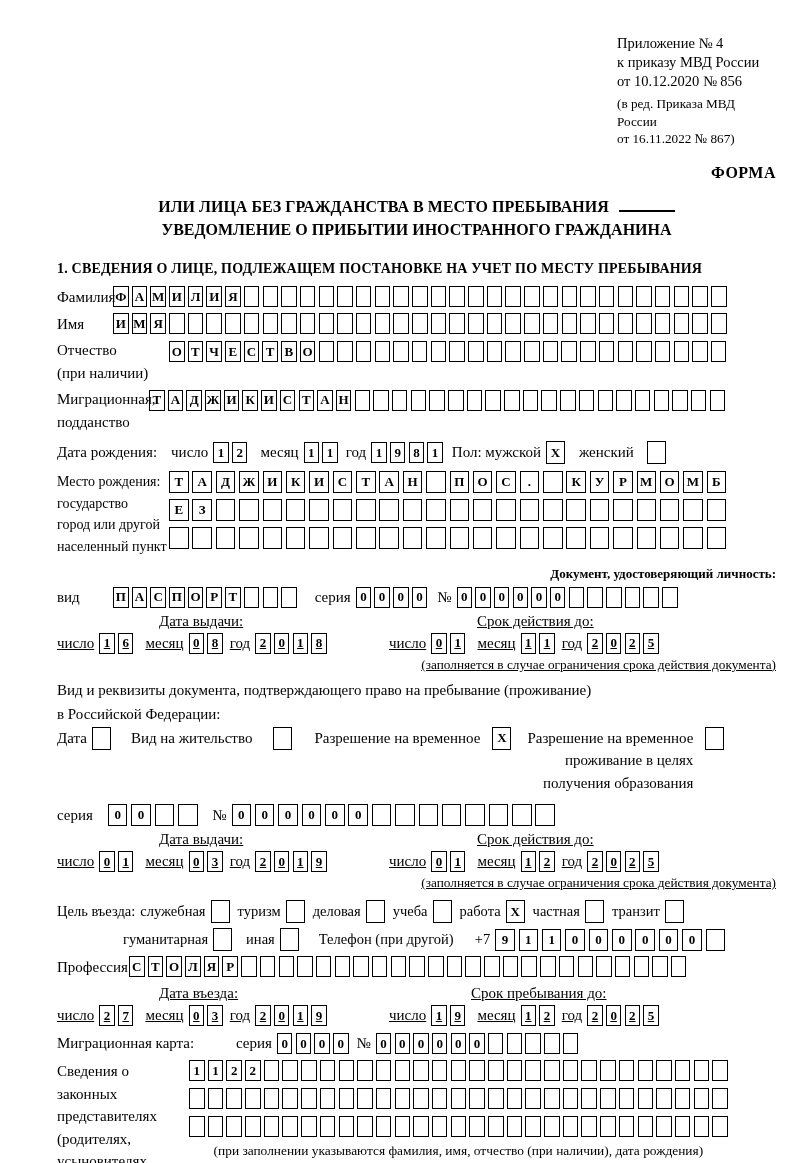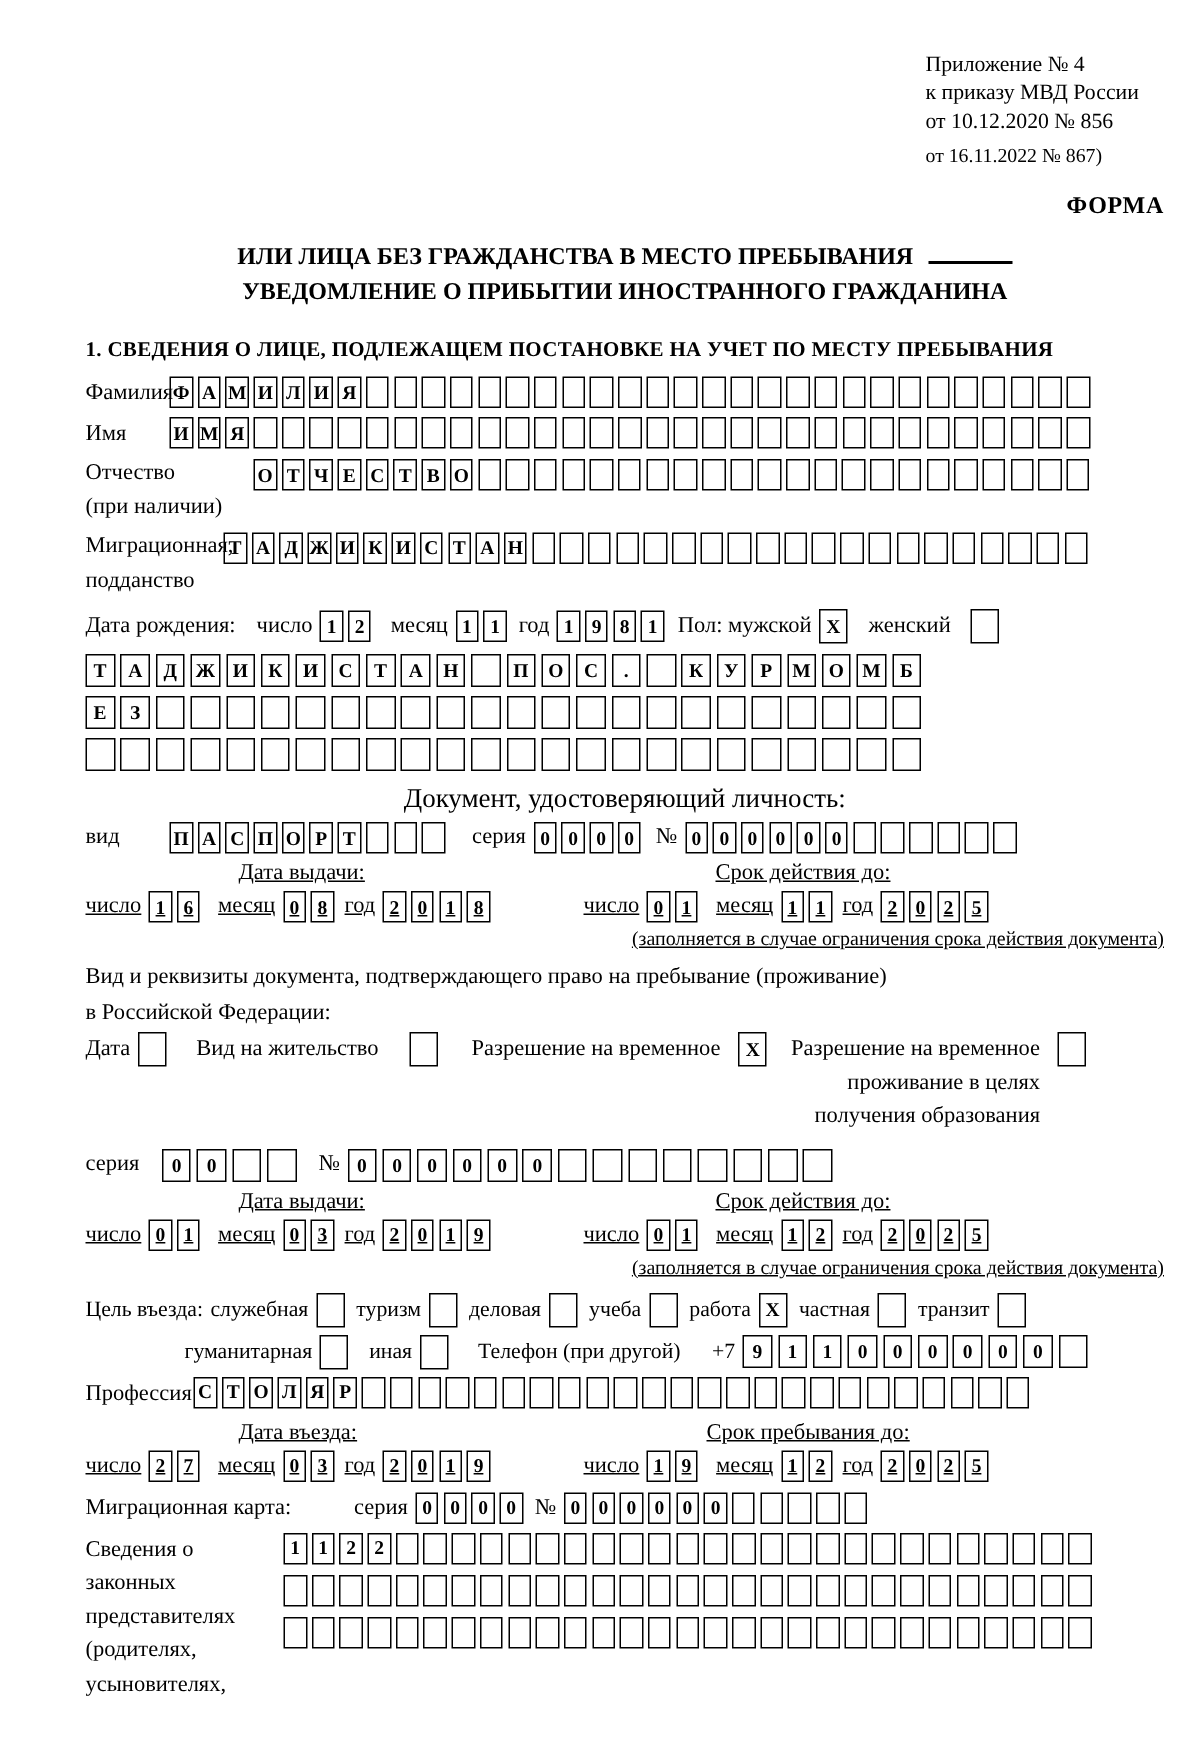"(в ред. Приказа МВД России" div { html: none -> <div>(в ред. Приказа МВД России</div> }
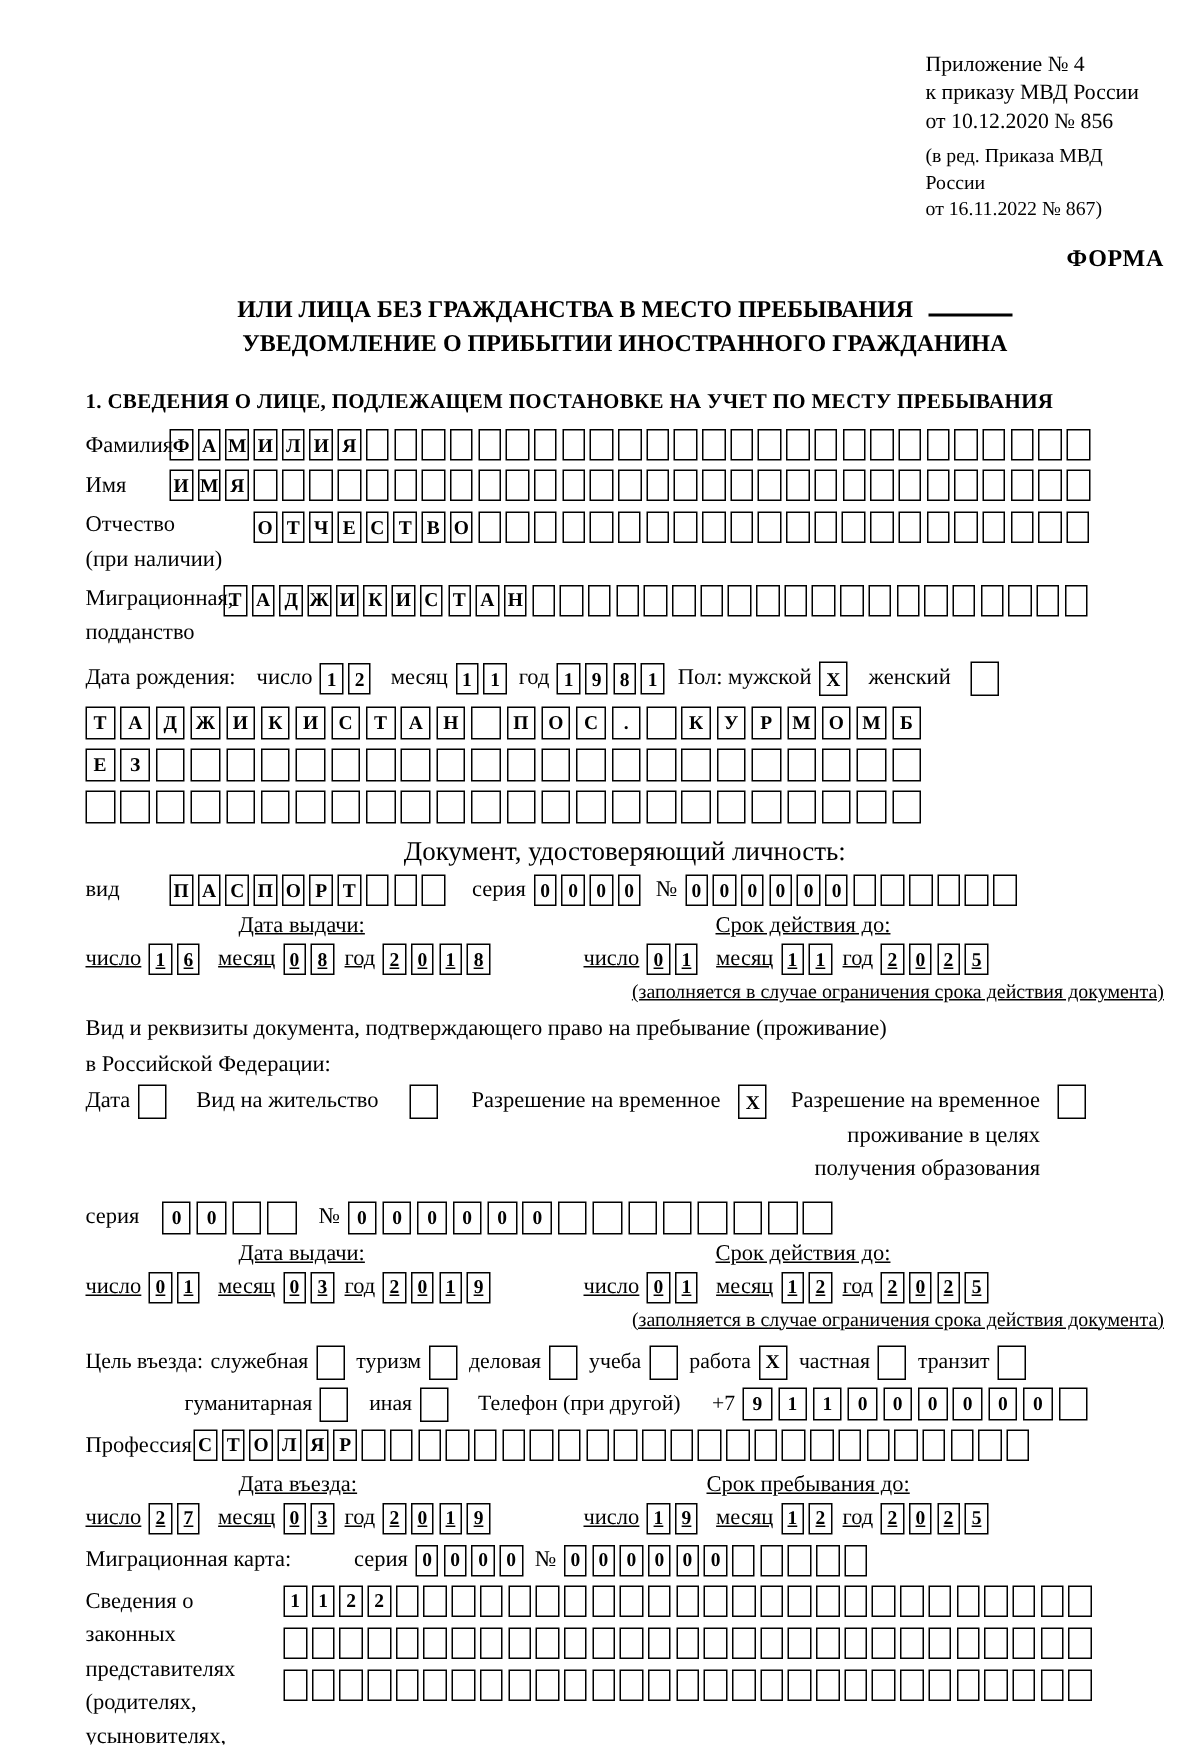"Место рождения:" div.lblcol { html: none -> <div> <div>Место рождения:</div> <div>государство</div> <div>город или другой</div> <div>населенный пункт</div> </div> }
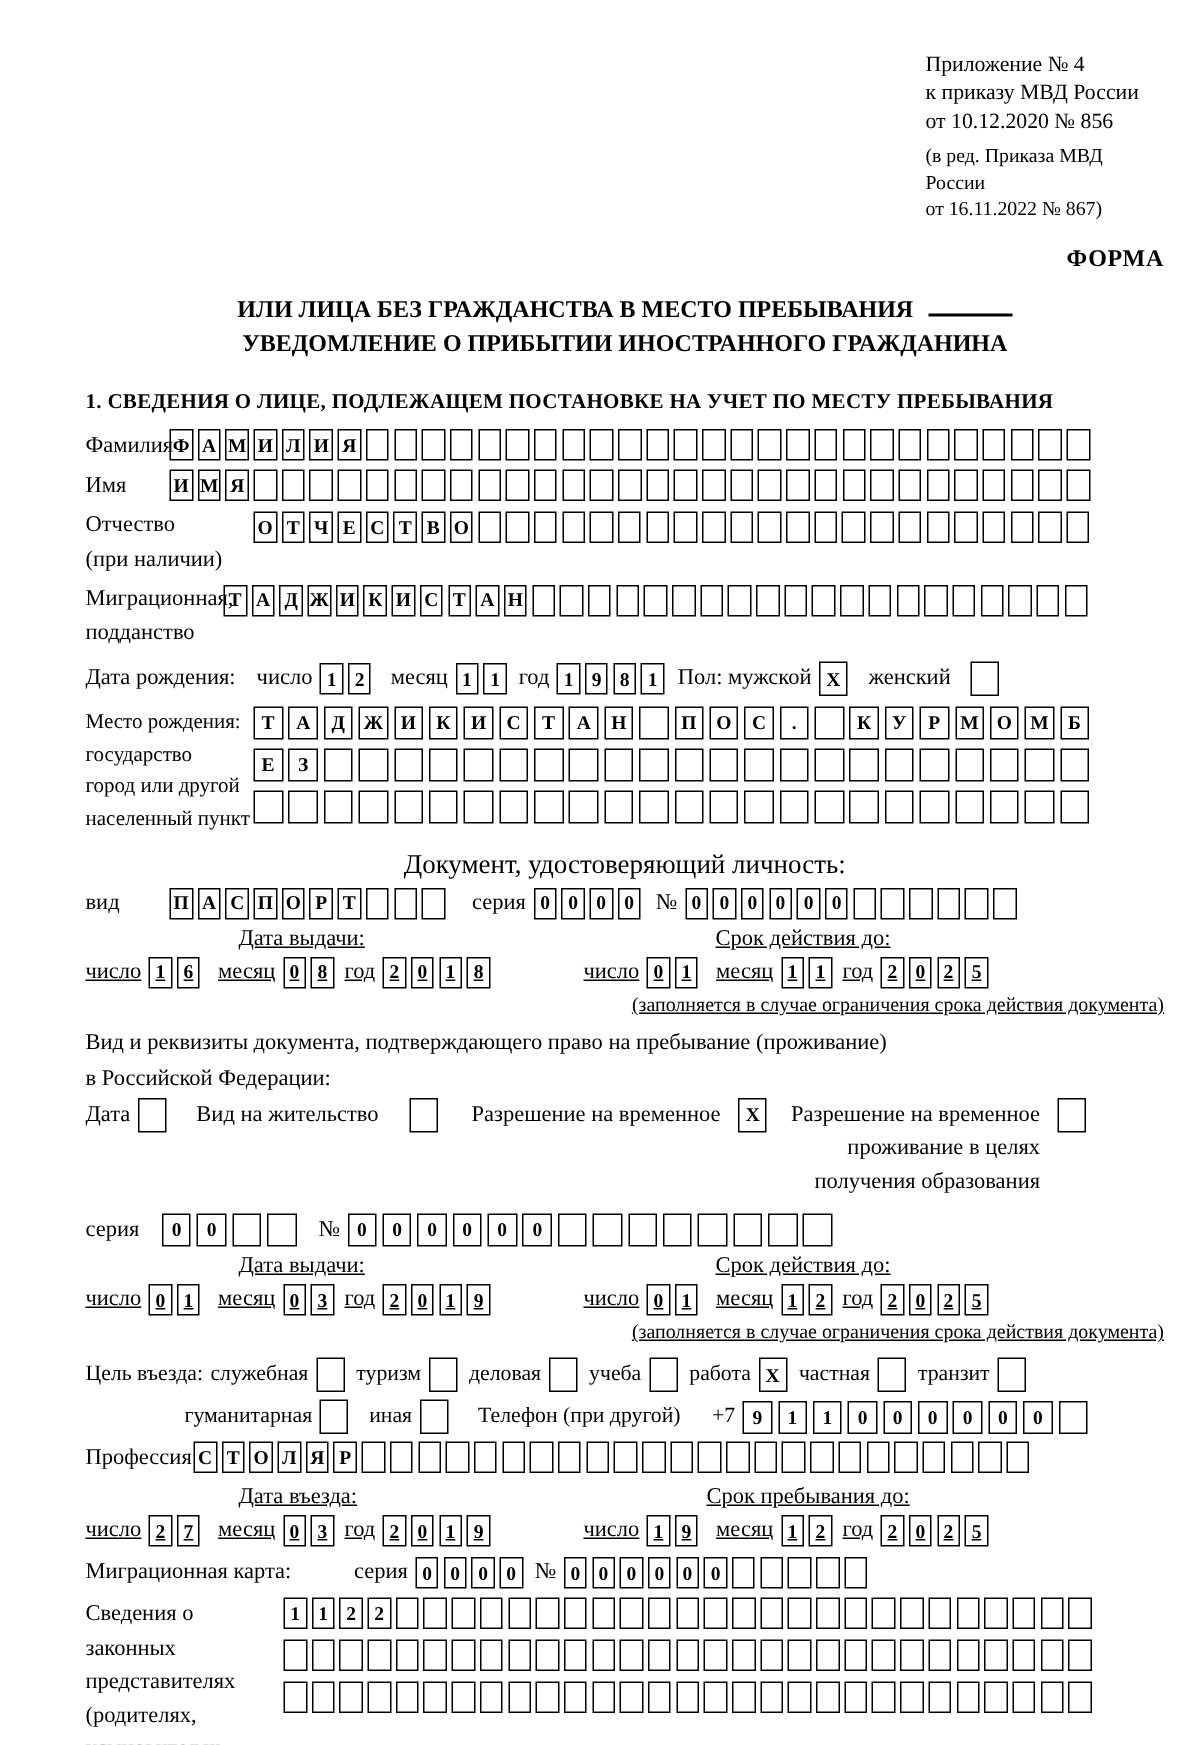"Документ, удостоверяющий личность:" .dochead { font-size: 18px -> 13px; font-weight: normal -> bold; text-align: center -> right }
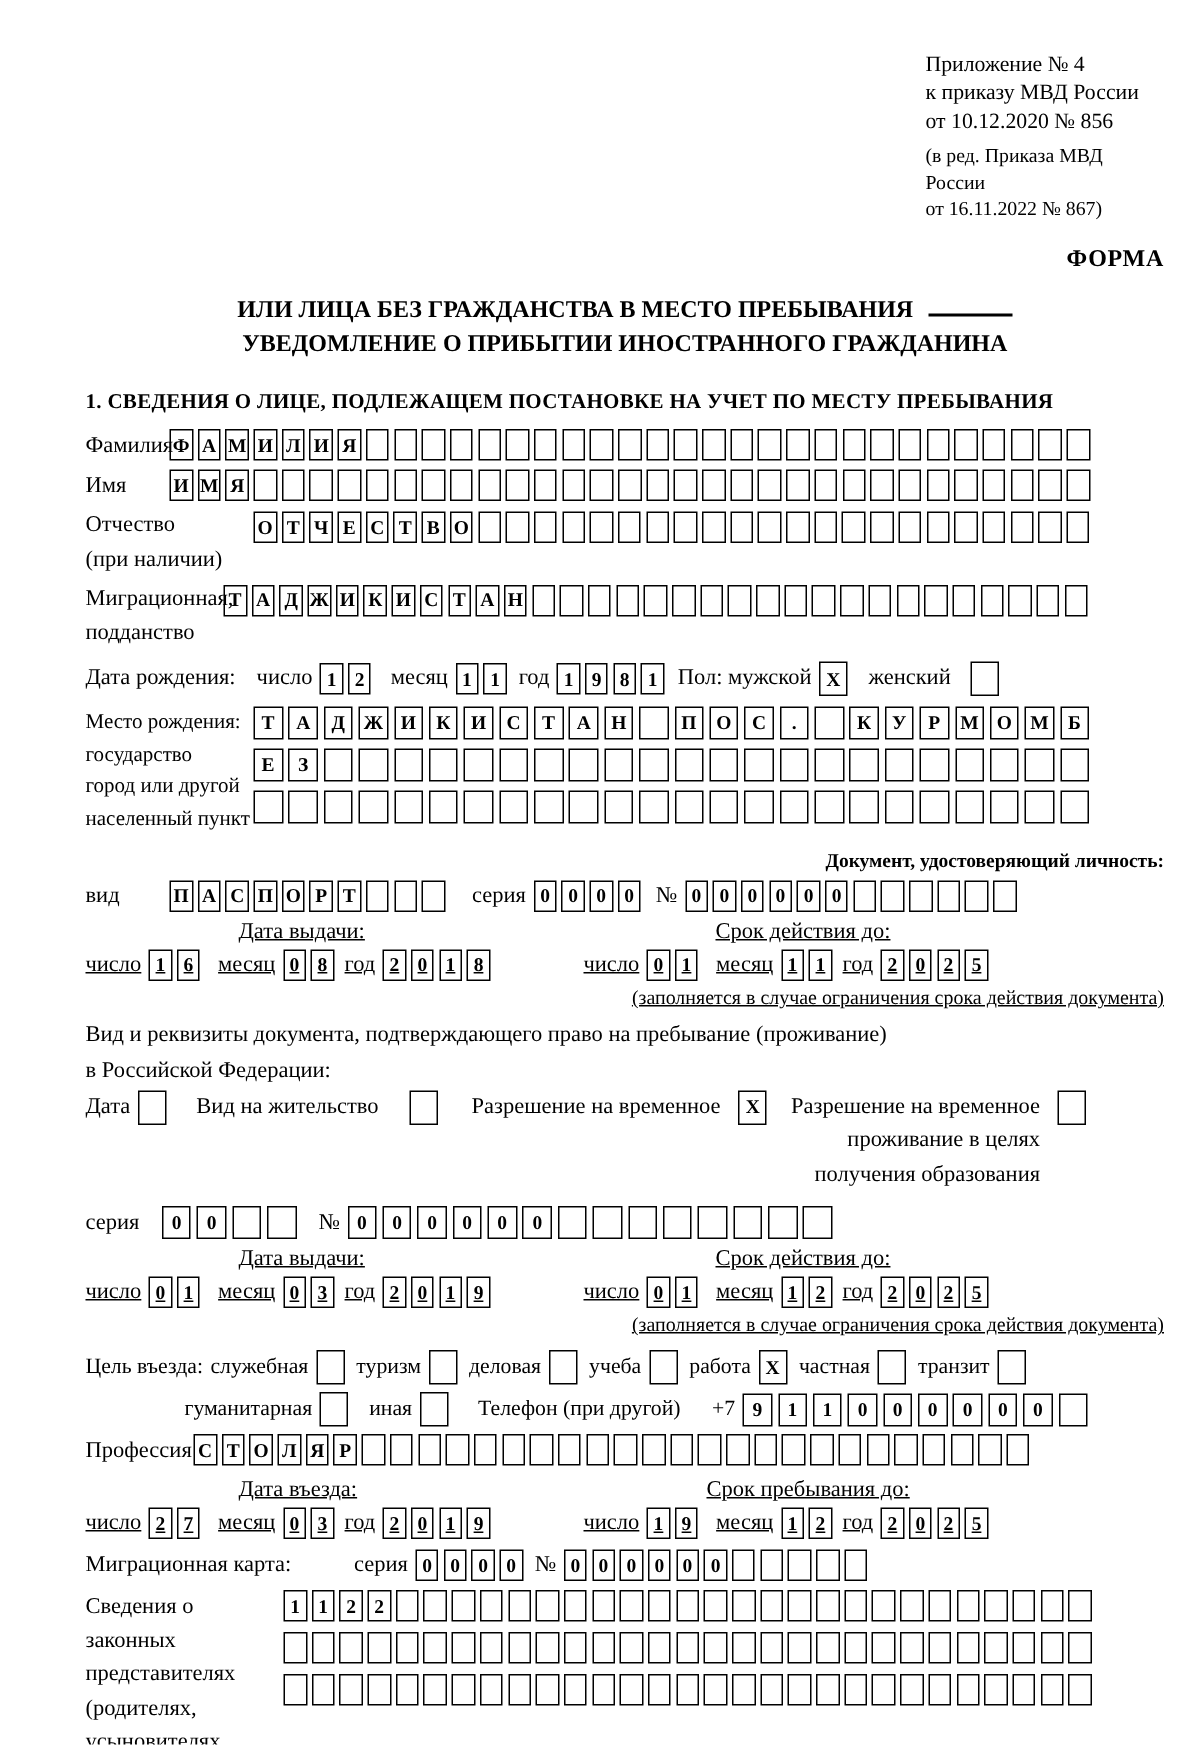"(при заполнении указываются фамилия," div.finalnote { html: none -> <div>(при заполнении указываются фамилия, имя, отчество (при наличии), дата рождения)</div> }
